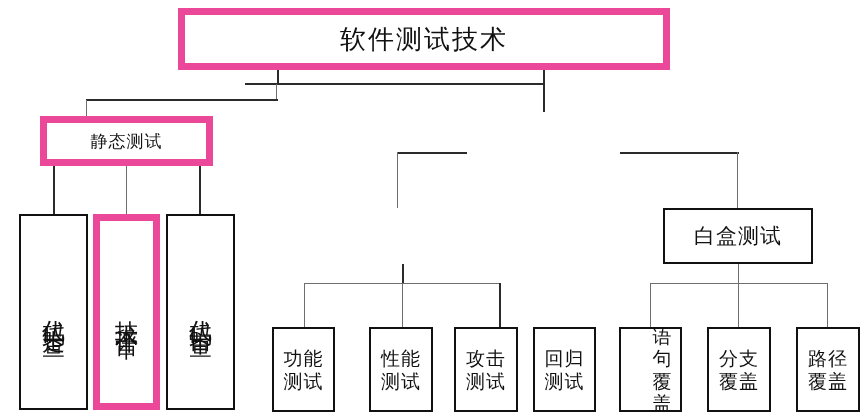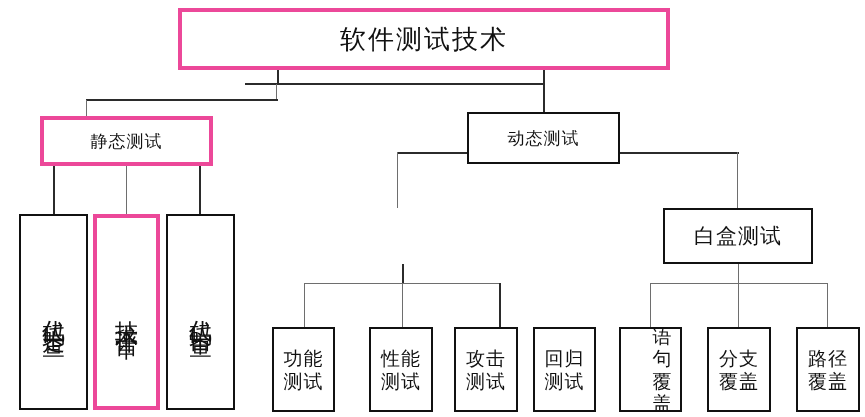"软件测试技术" .node { border: 4px solid #ec4899 -> 7px solid #ec4899 }
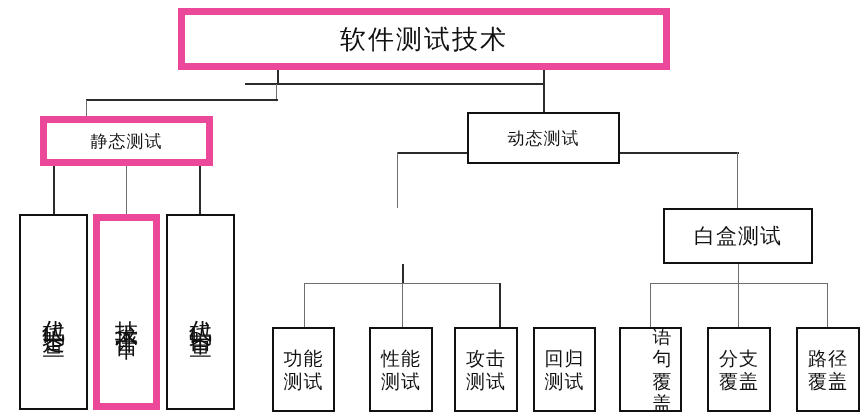"动态测试" div.node { html: <div> <span>动态测试</span> </div> -> none }
